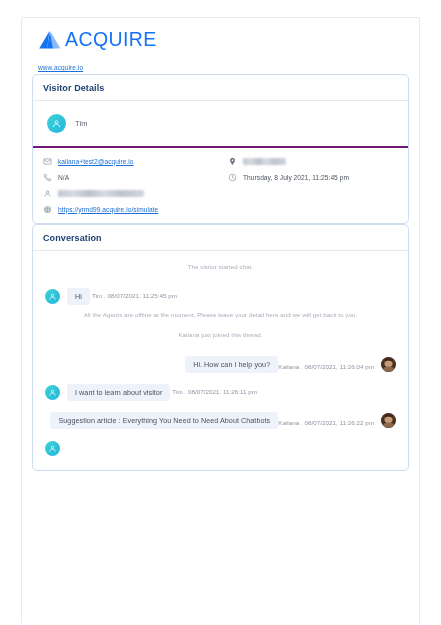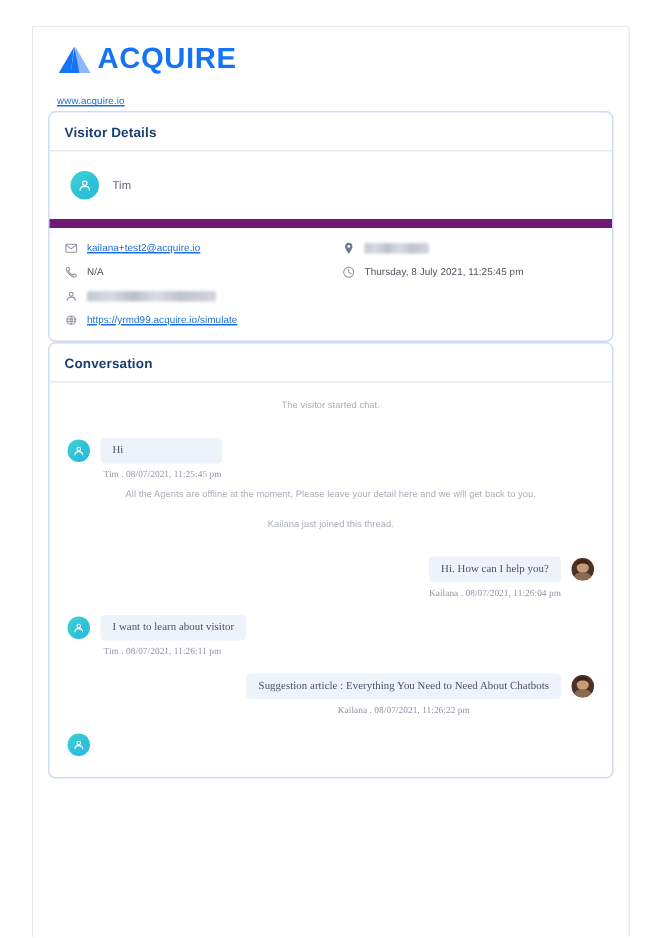"ACQUIRE" .logo-word { font-weight: bold -> normal }
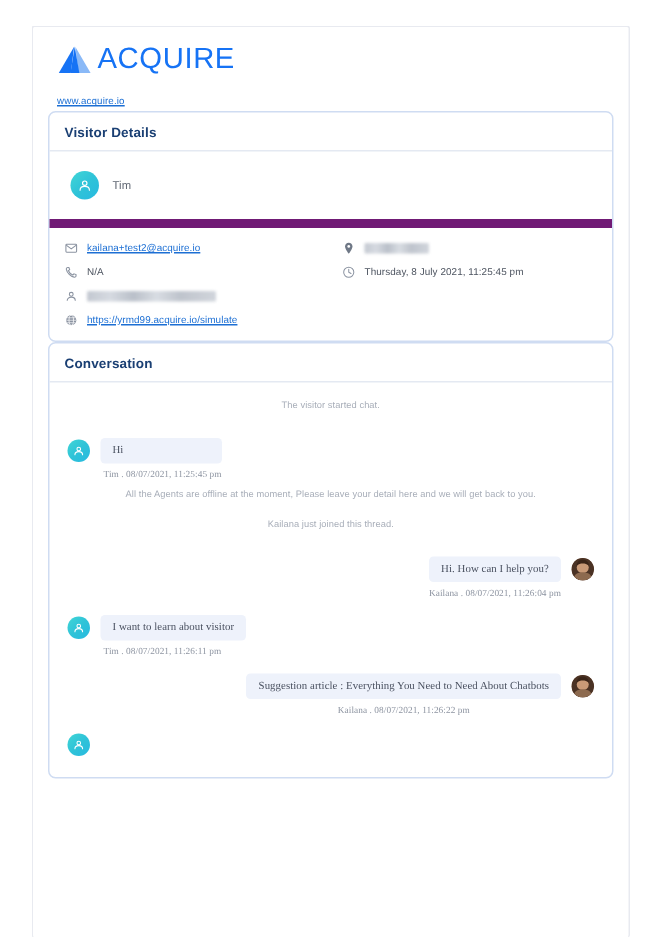"Tim" .visitor-head { border-bottom: 6px solid #701a75 -> 2px solid #701a75 }
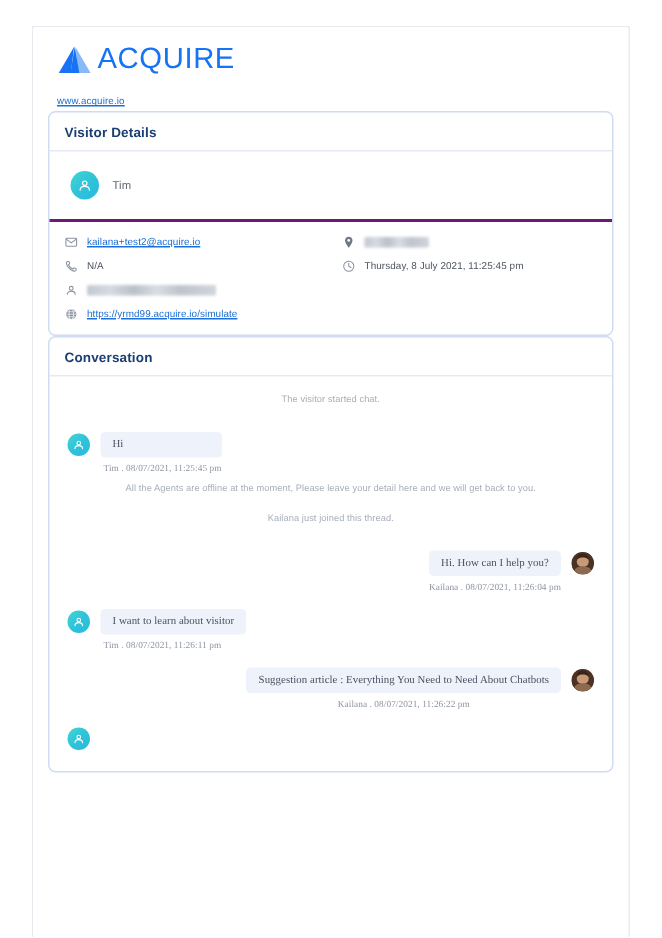"Hi" .bubble-wrap { flex-direction: column -> row; font-family: Liberation Serif, serif -> none }
